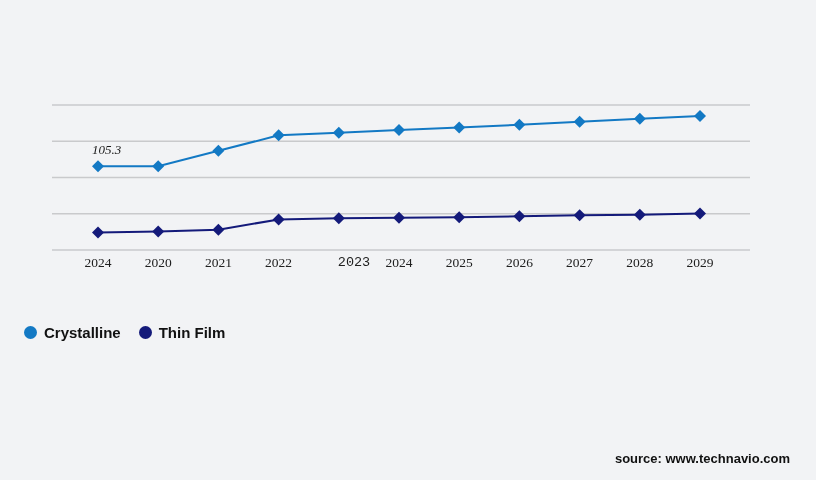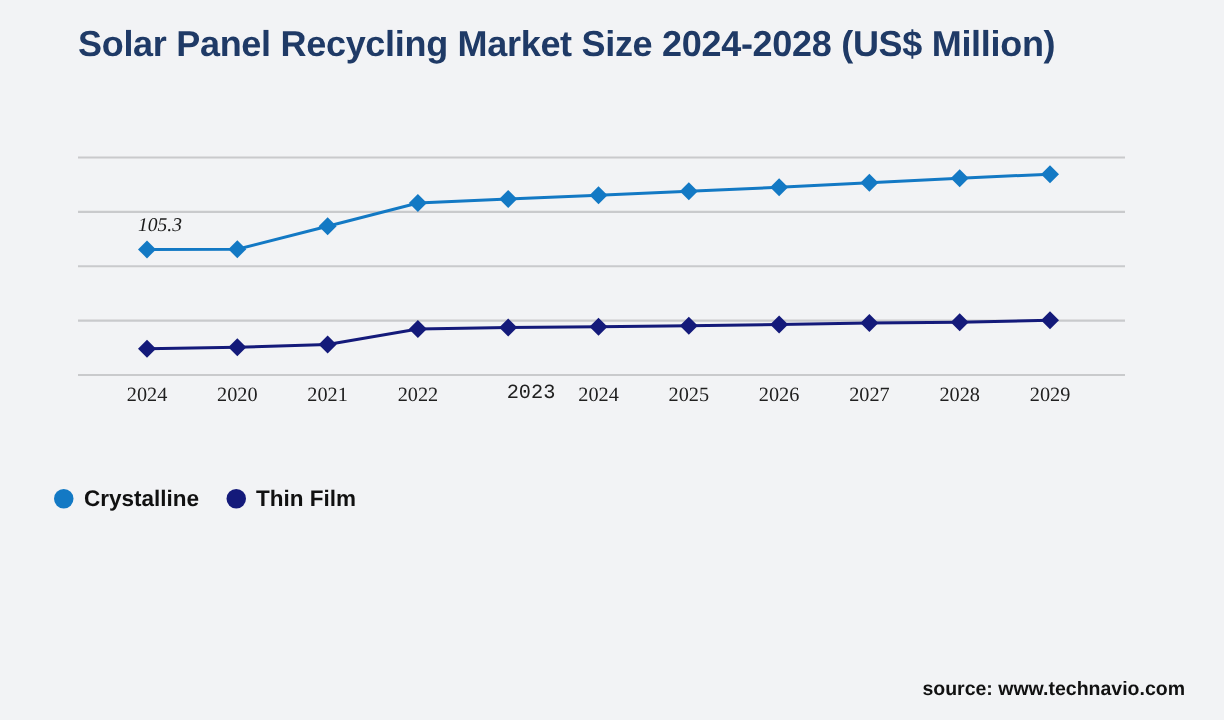"Solar Panel Recycling Market Size" div.chart-title { html: <div>Solar Panel Recycling Market Size 2024-2028 (US$ Million)</div> -> none }
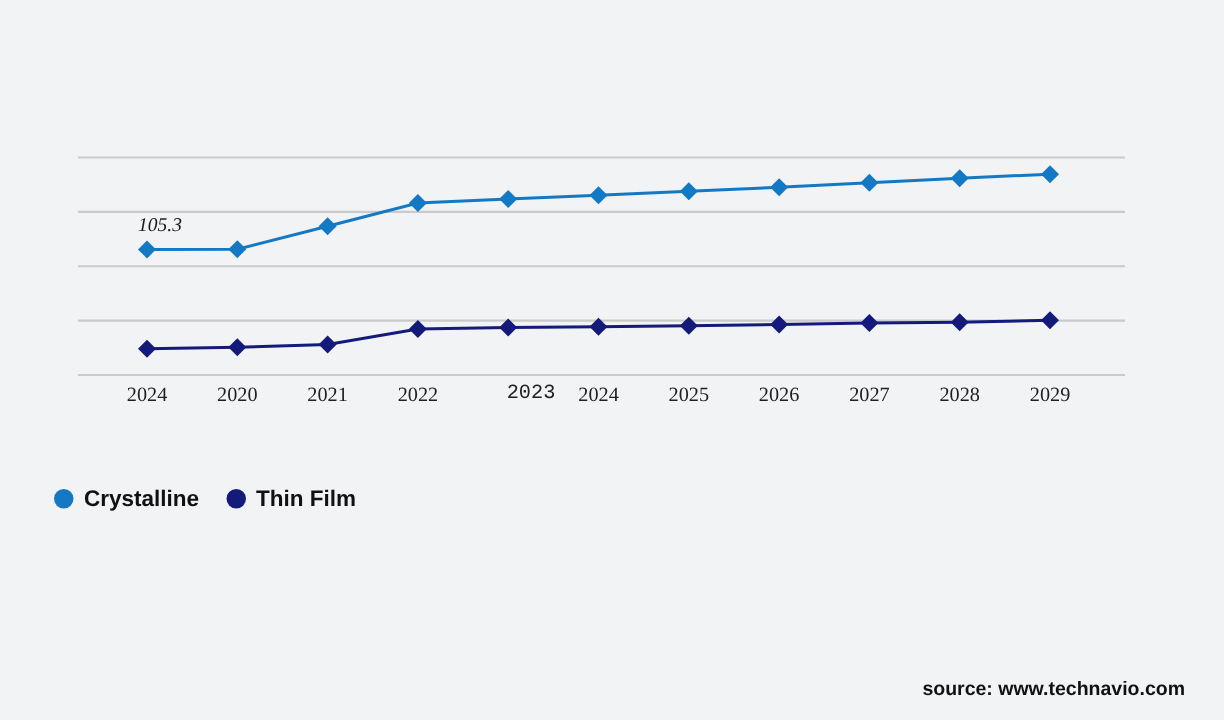"Crystalline" .legend { left: 36px -> 24px }
